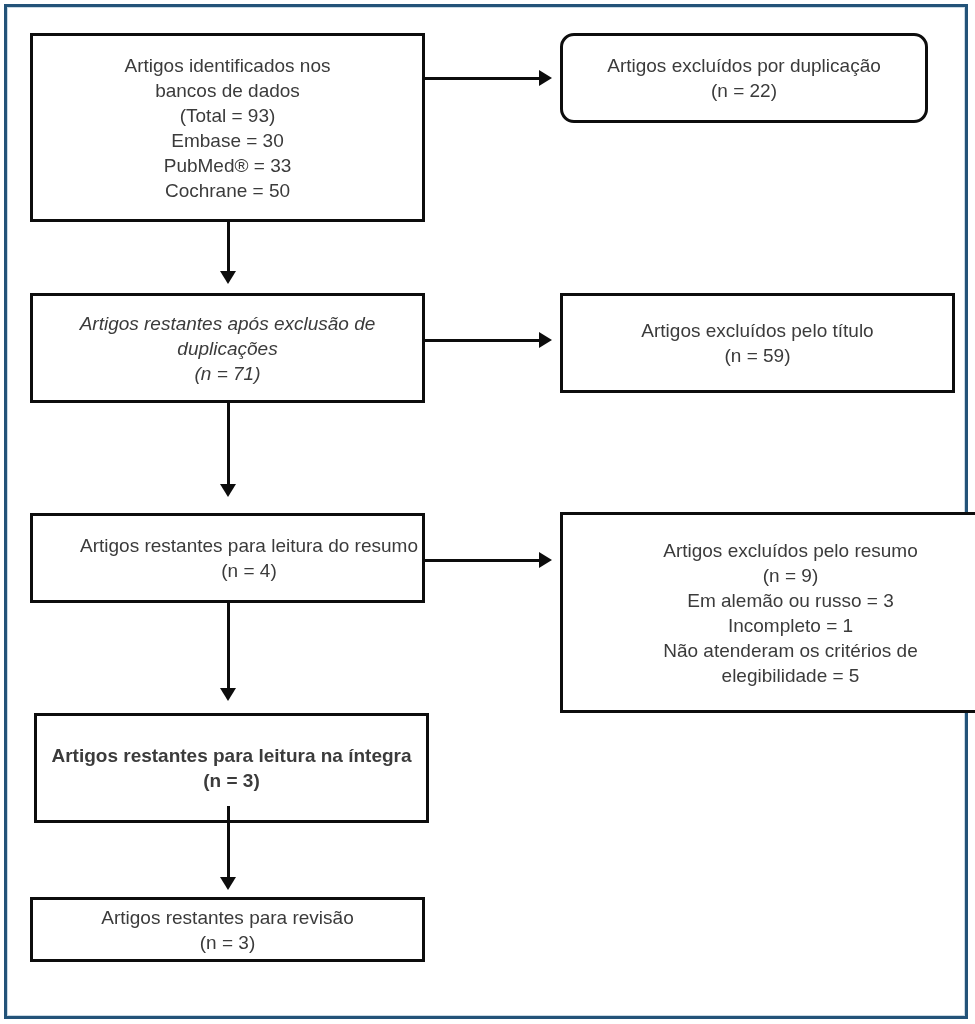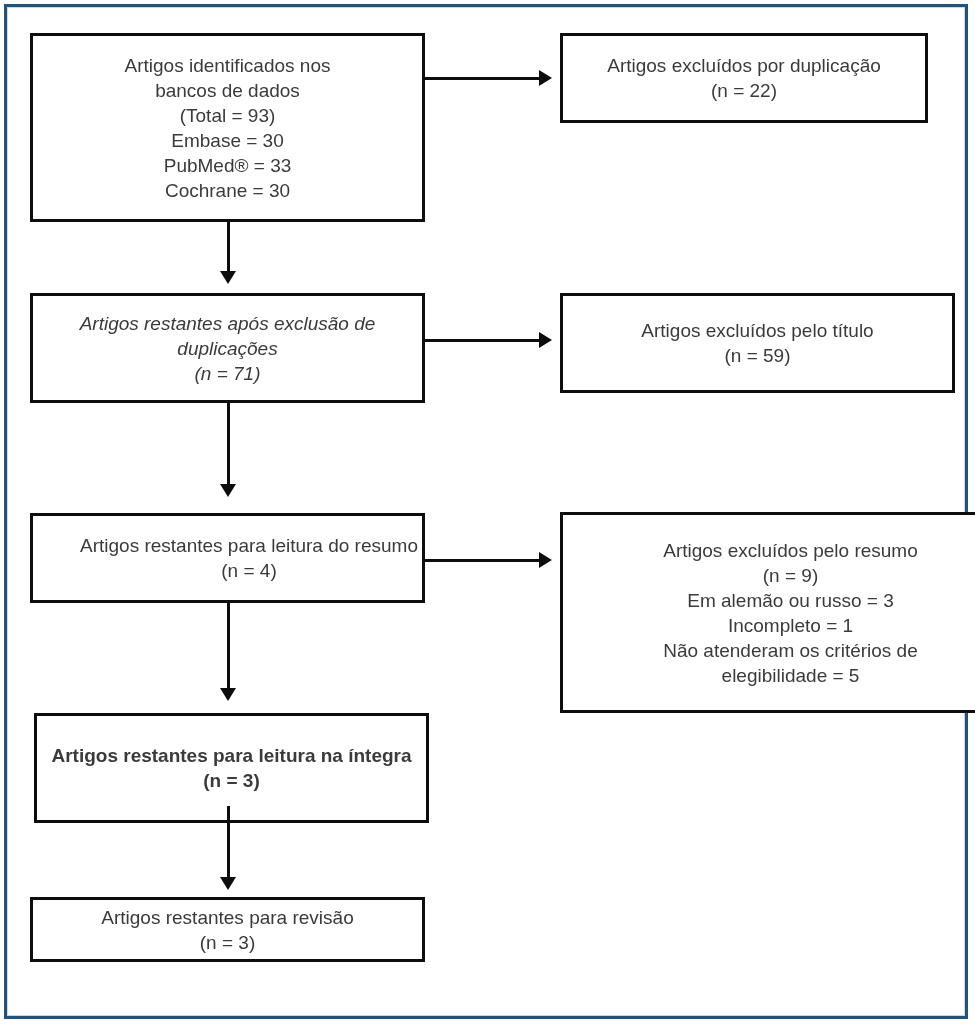"Artigos excluídos por duplicação" #box-excluded-duplication { border-radius: none -> 14px }
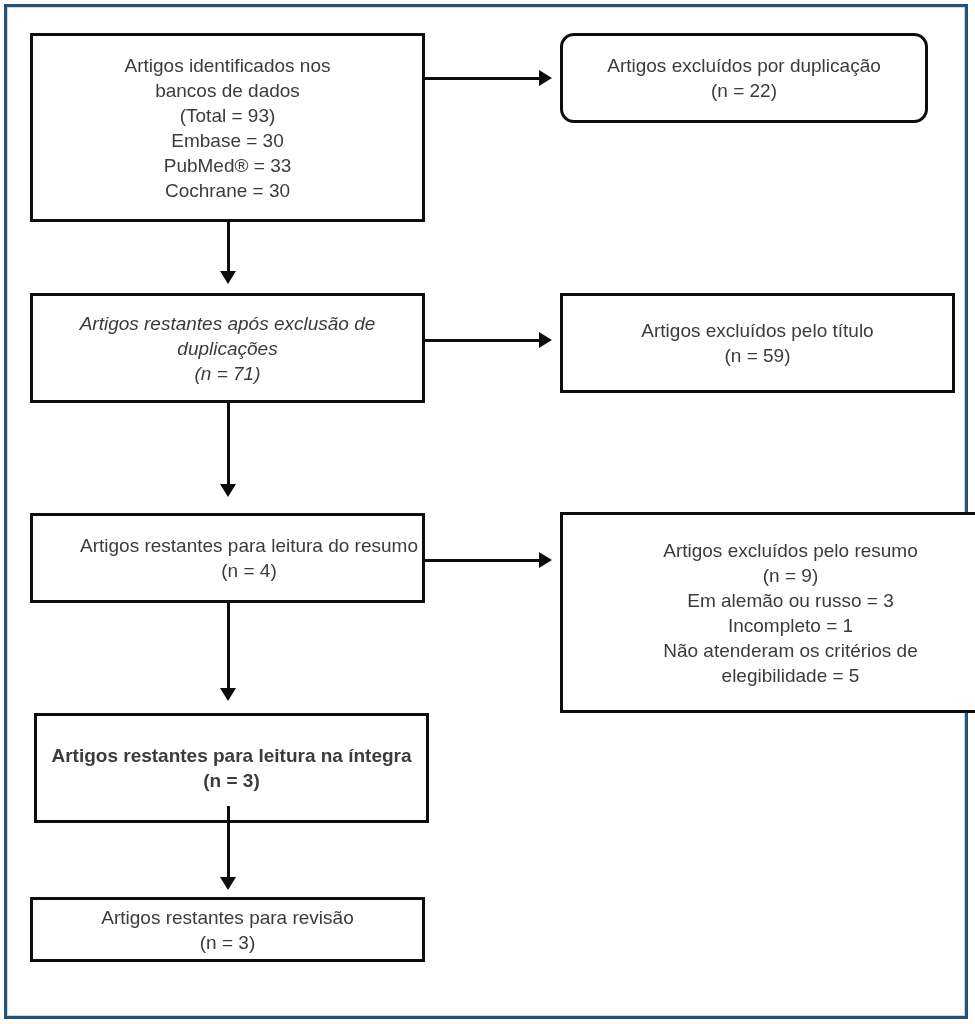"Cochrane = 30" div.line { text: 30 -> 50 }
